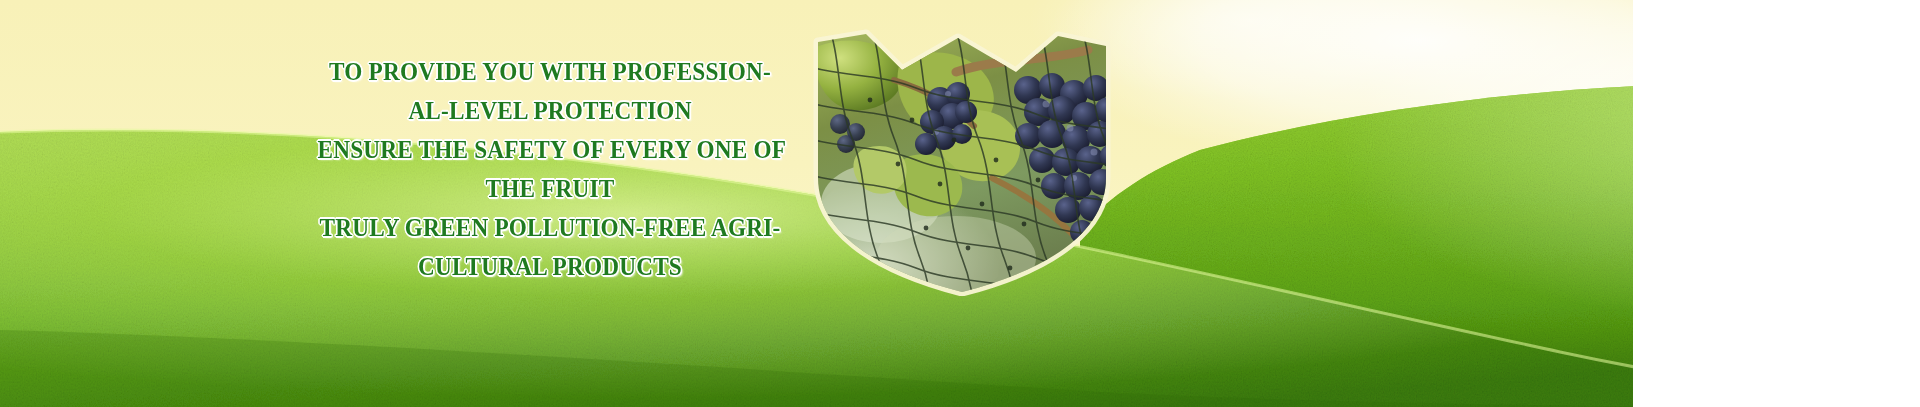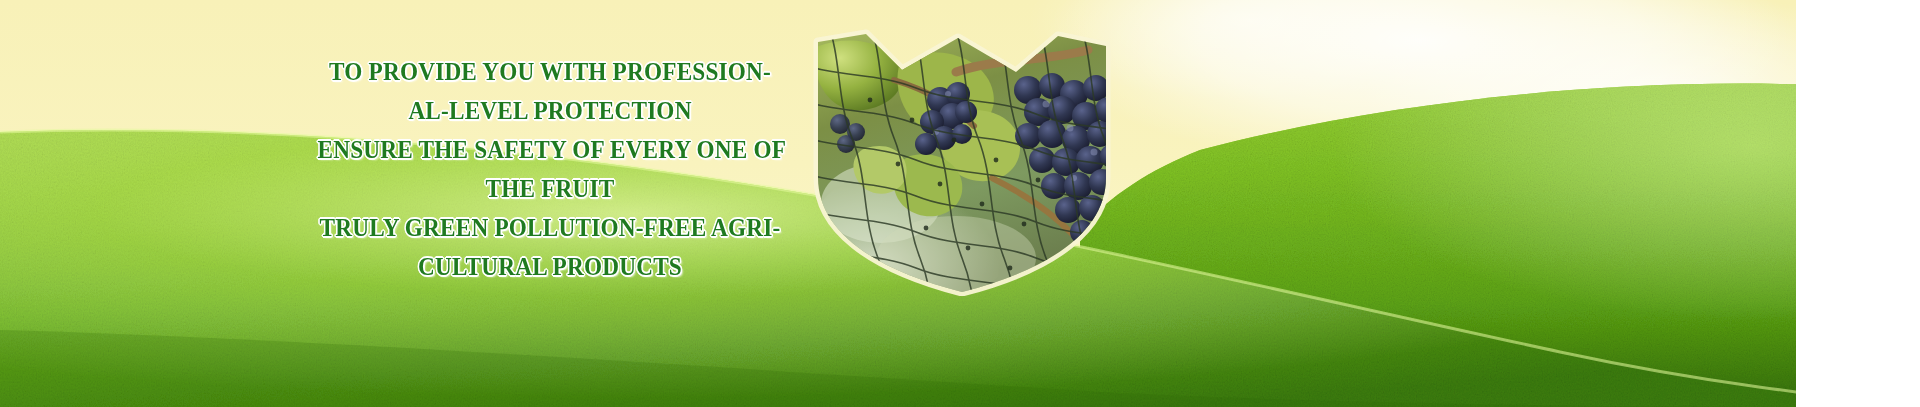"TO PROVIDE YOU WITH PROFESSION-" .banner { width: 1796px -> 1633px }
